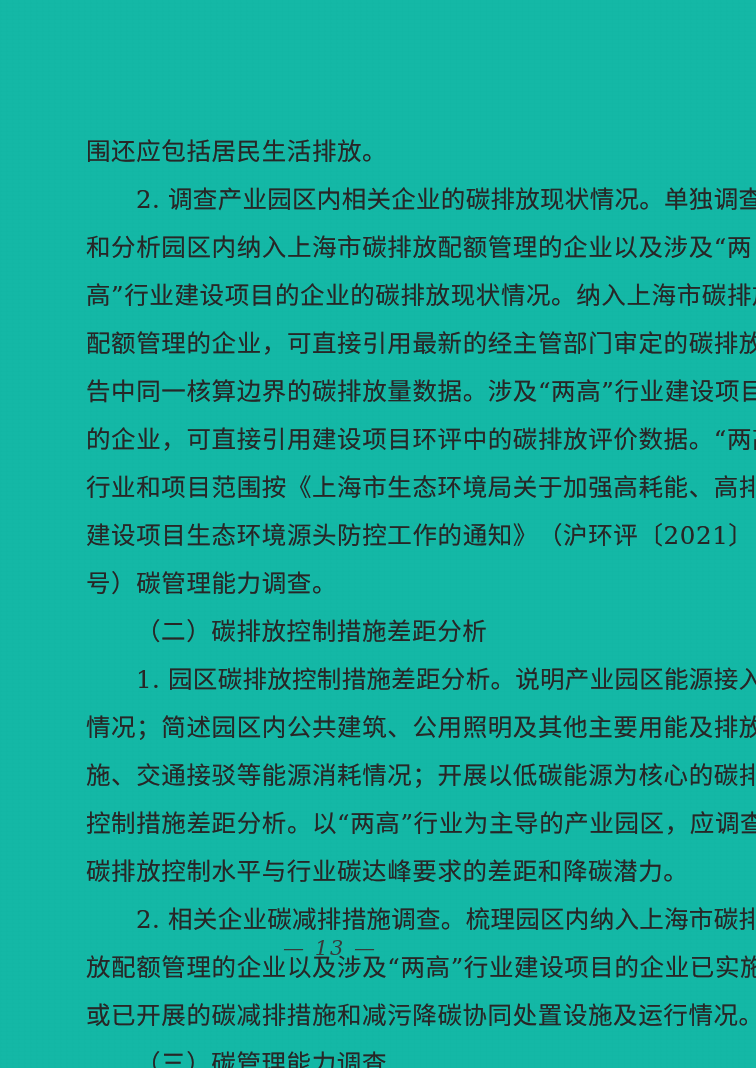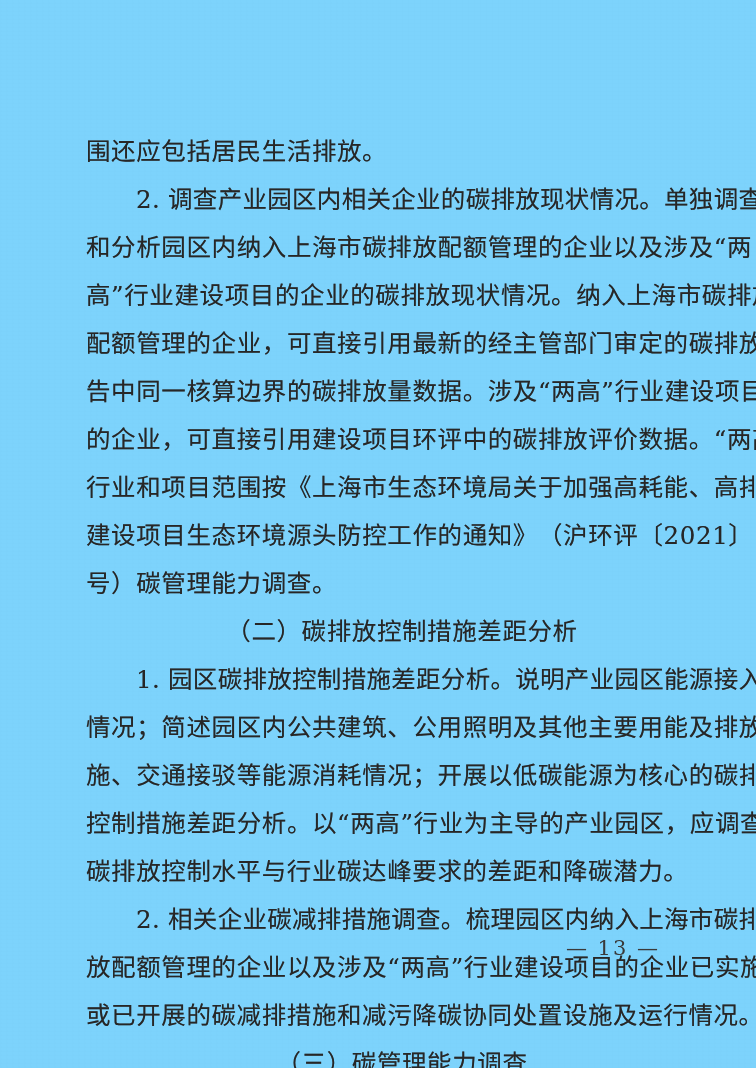"围还应包括居民生活排放。" #page { background: #7dd3fc -> #14b8a6 }
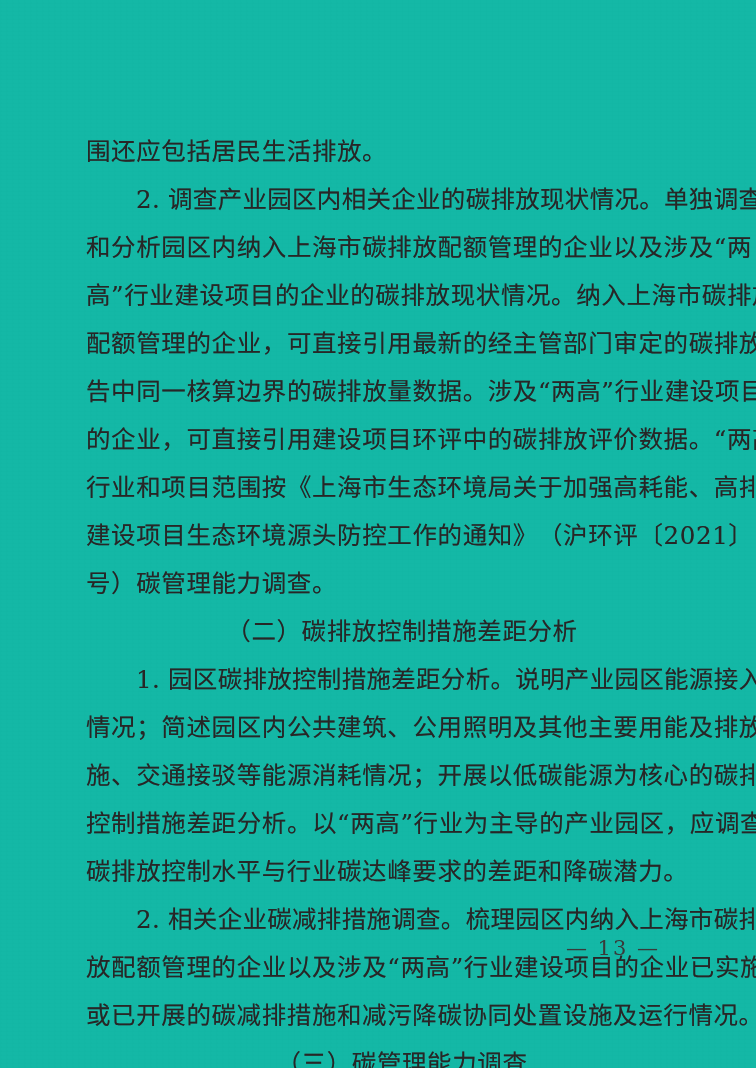"（二）碳排放控制措施差距分析" .indent-head { text-align: center -> none }
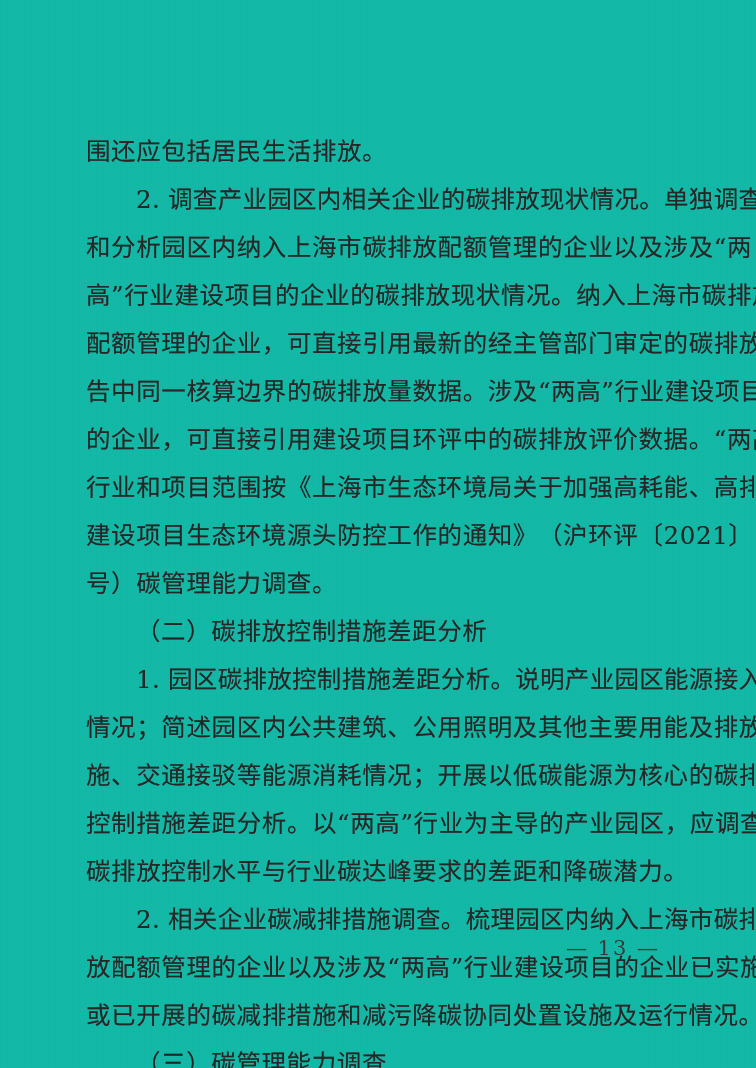"— 13 —" #page-number { font-style: none -> italic; text-align: right -> center }
